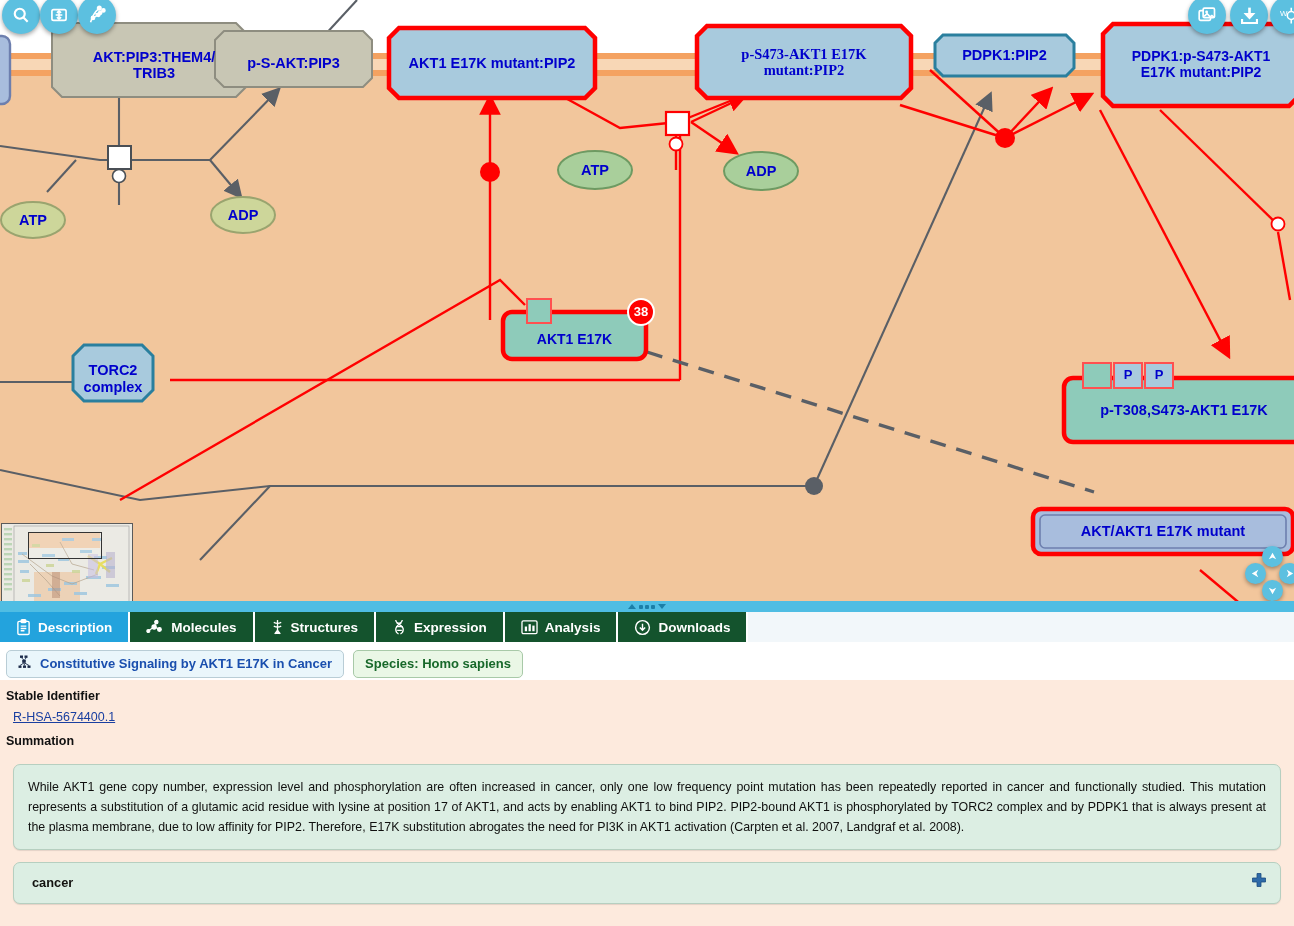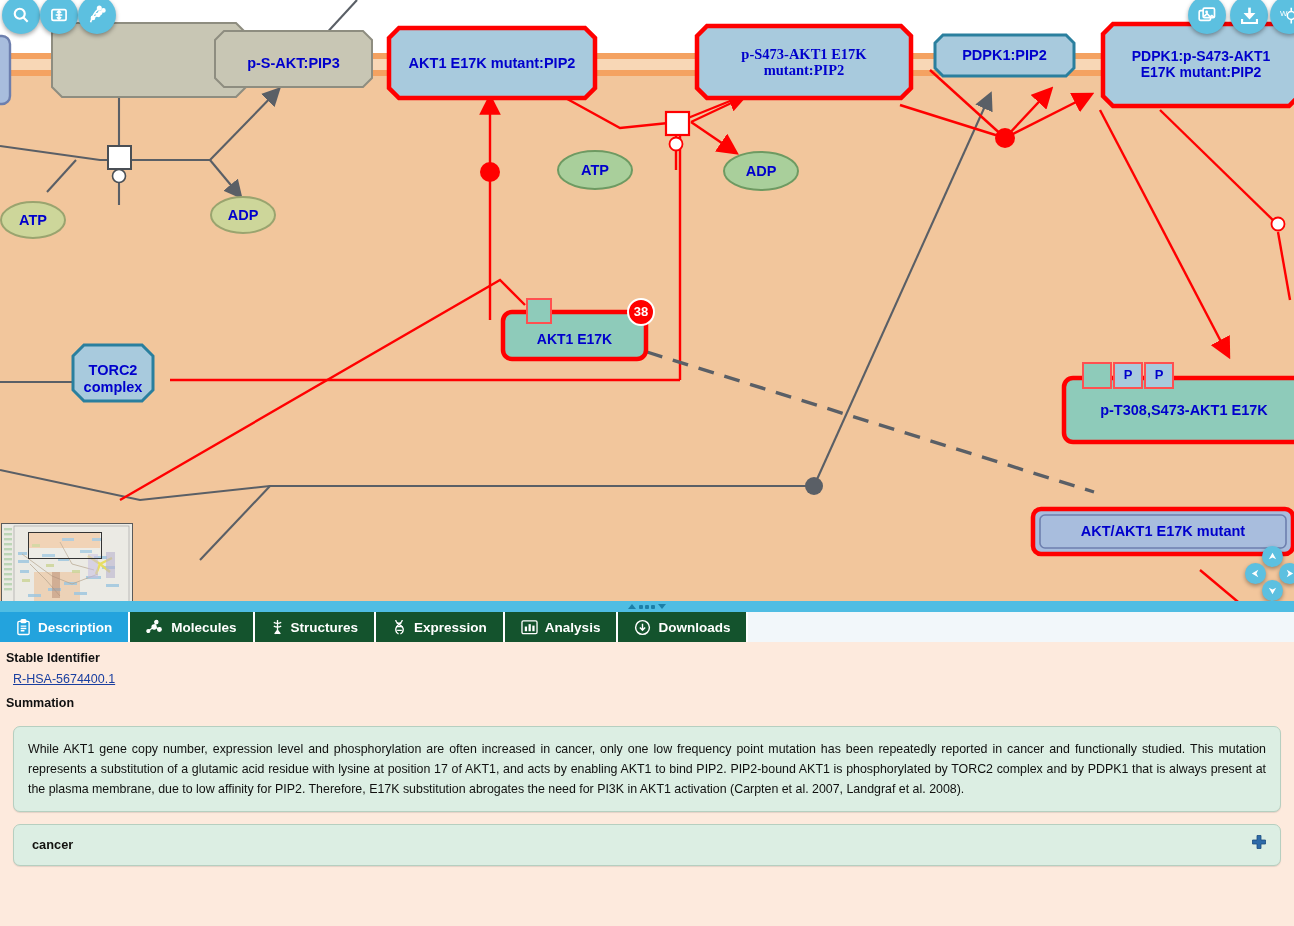"AKT:PIP3:THEM4/" div.node-label { html: none -> <div>AKT:PIP3:THEM4/ TRIB3</div> }
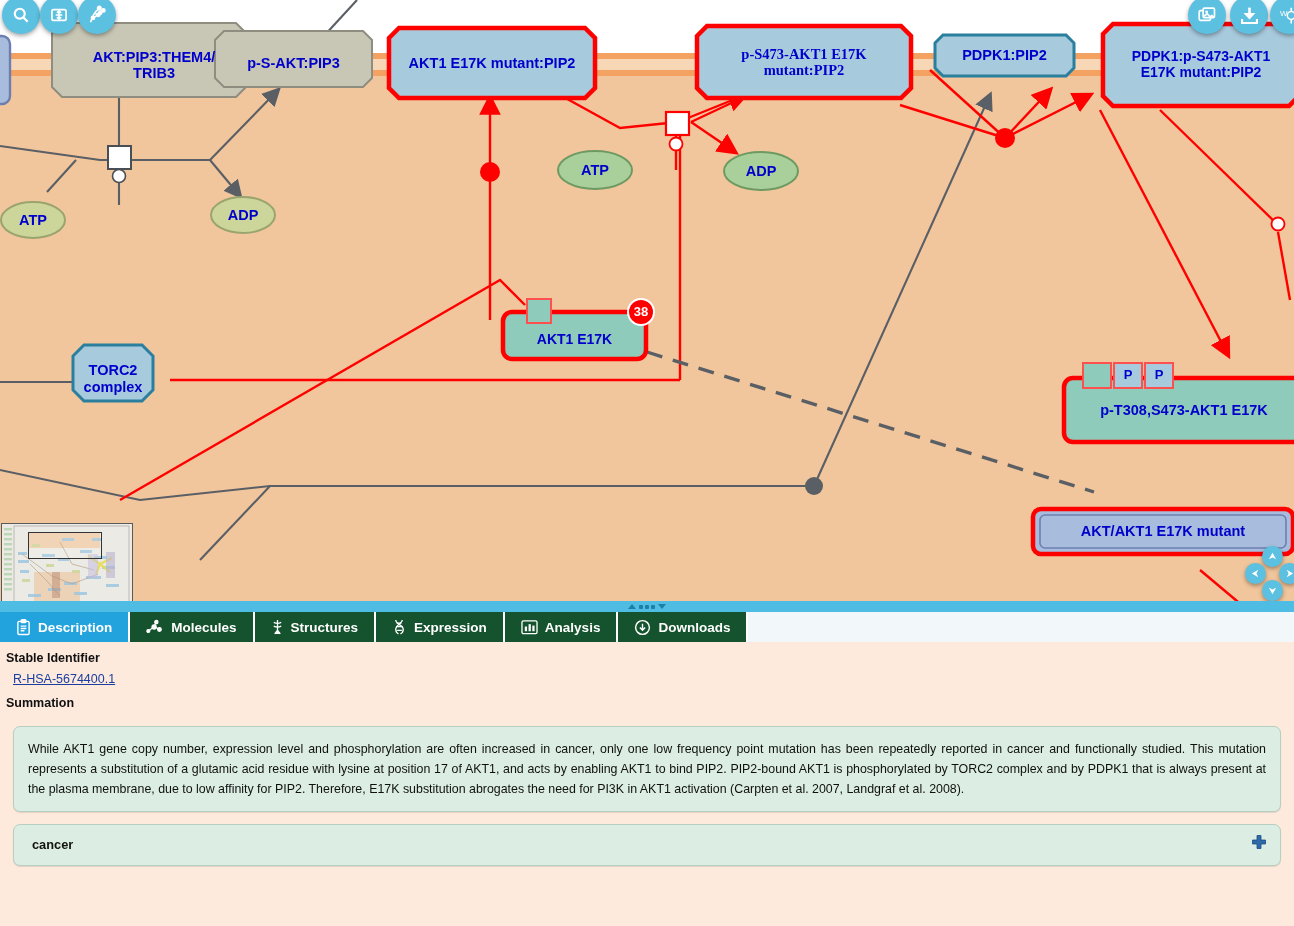"Constitutive Signaling by AKT1 E17K" div { html: none -> <div> <div> <span> <svg> <rect></rect> <rect></rect> <rect></rect> <rect></rect> <rect></rect> <rect></rect> <path></path> </svg> </span> <span>Constitutive Signaling by AKT1 E17K in Cancer</span> </div> <div> <span>Species: Homo sapiens</span> </div> </div> }
